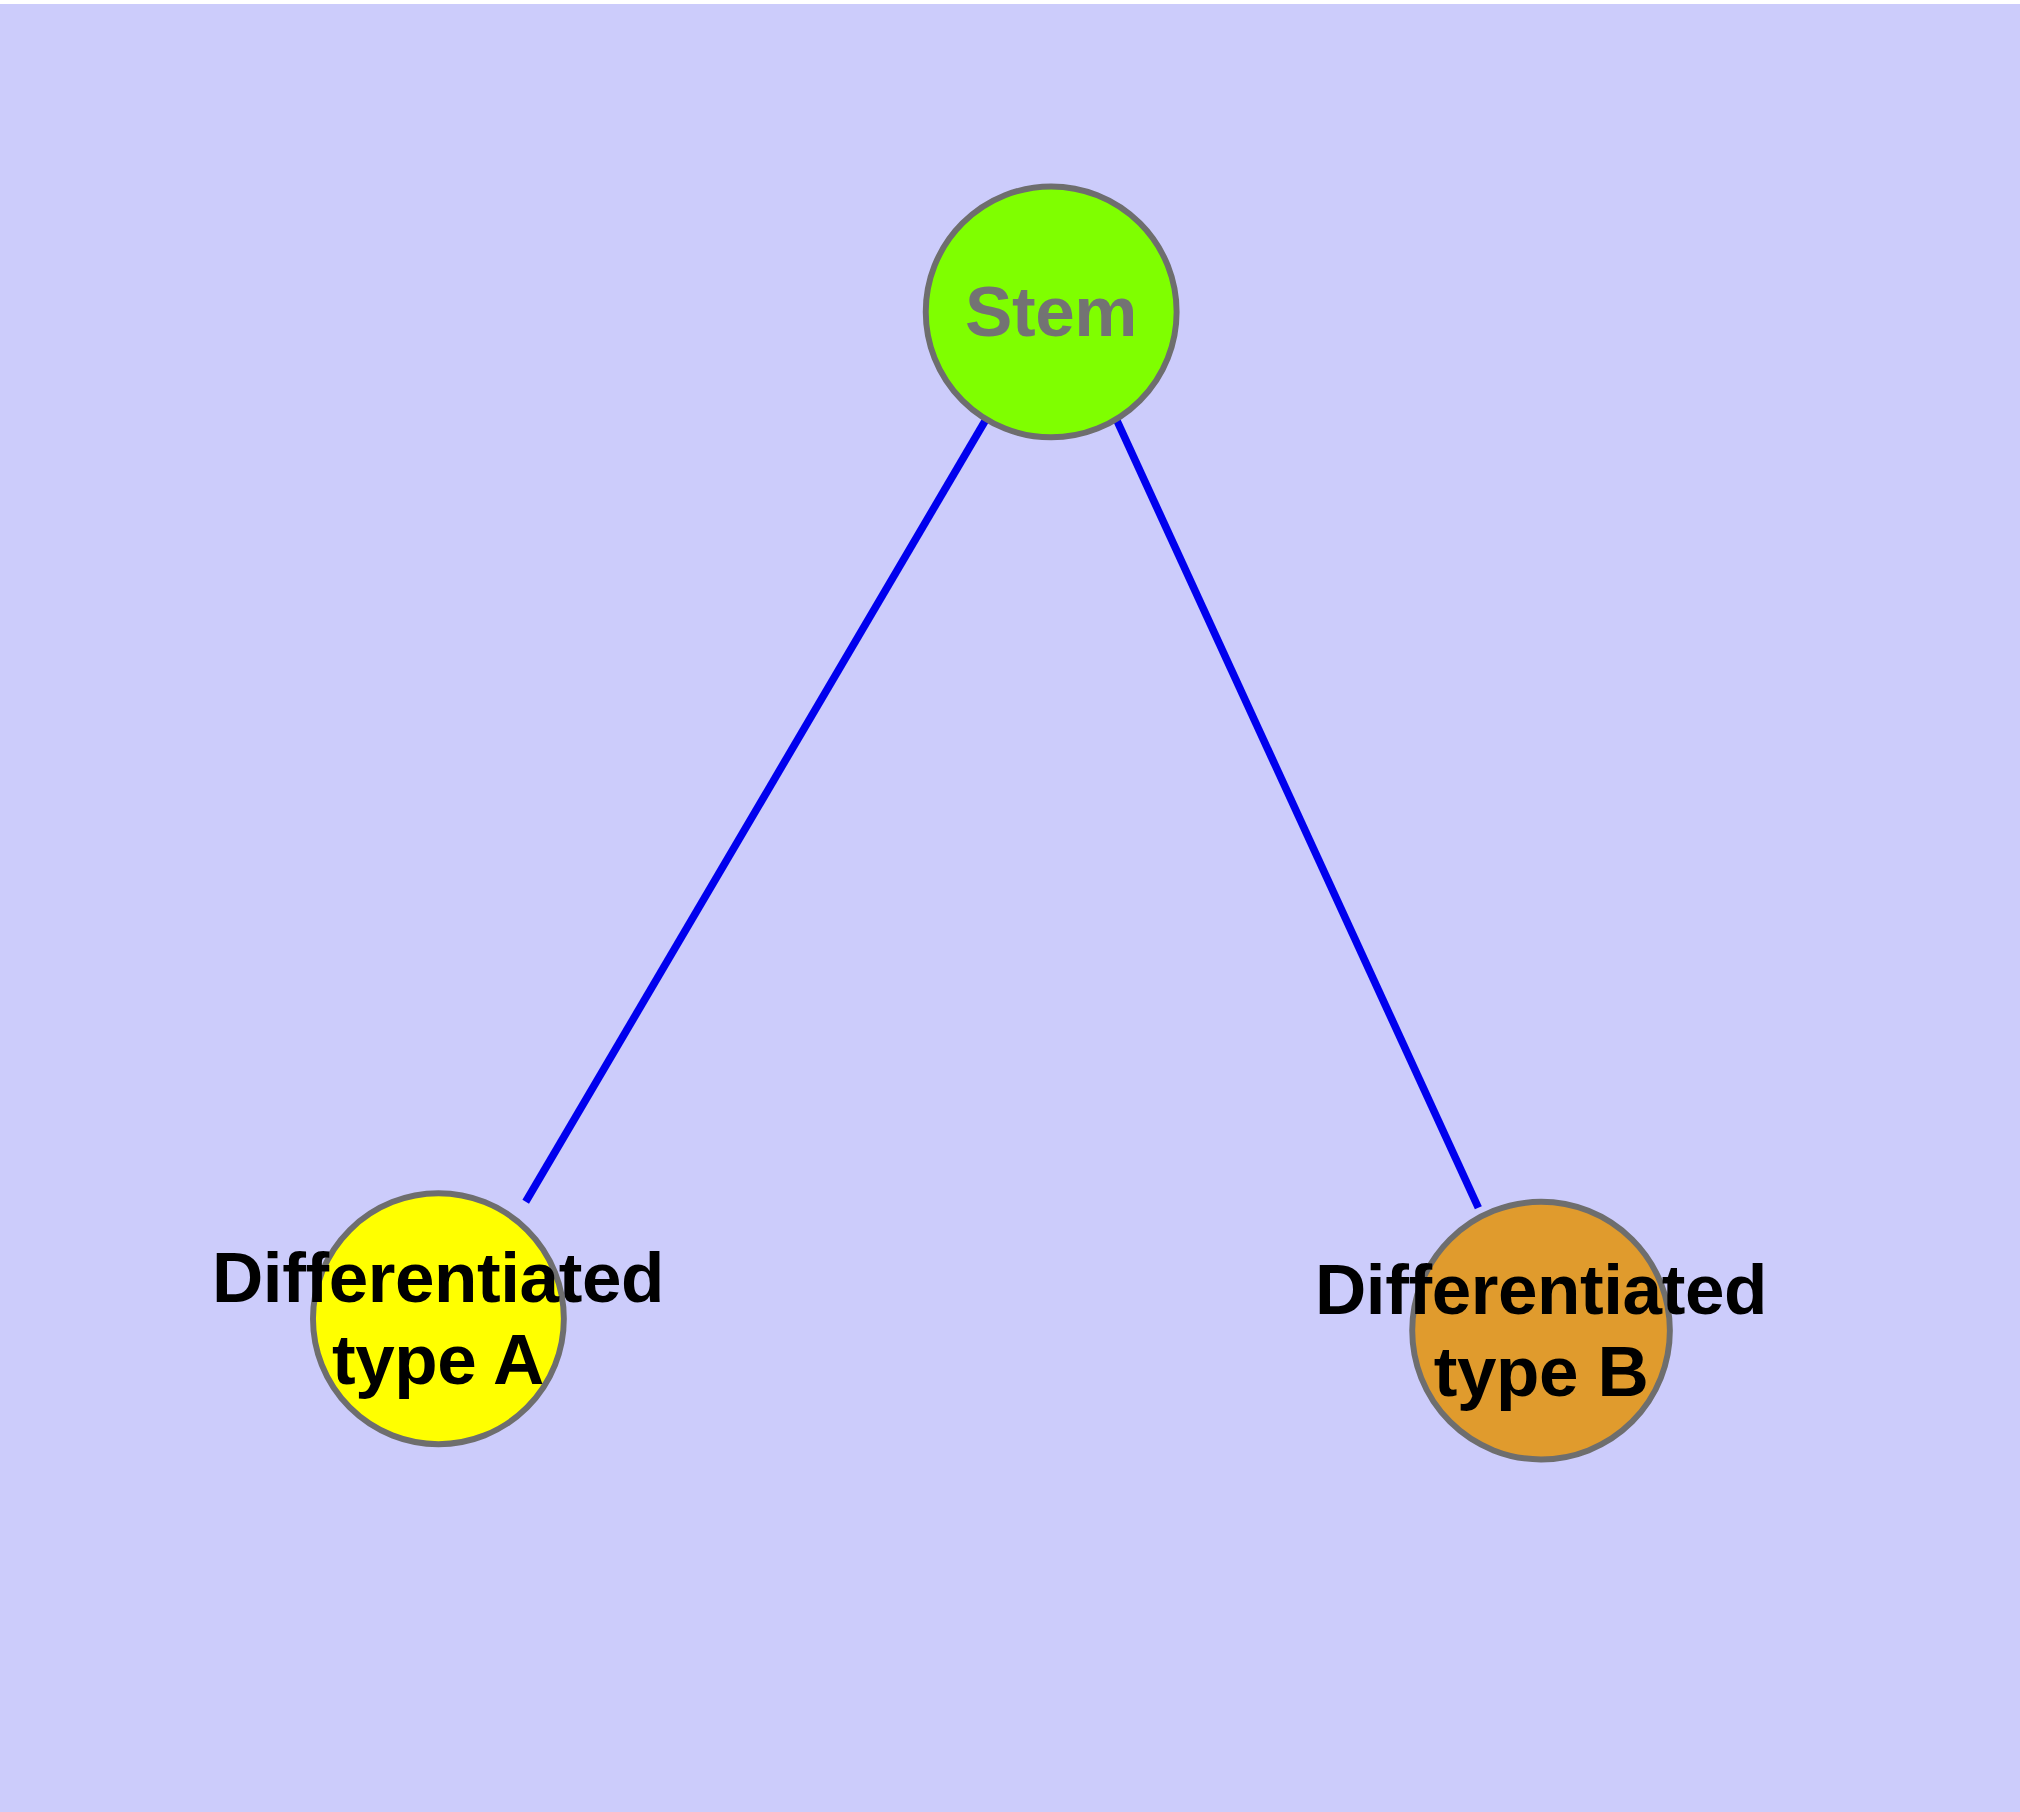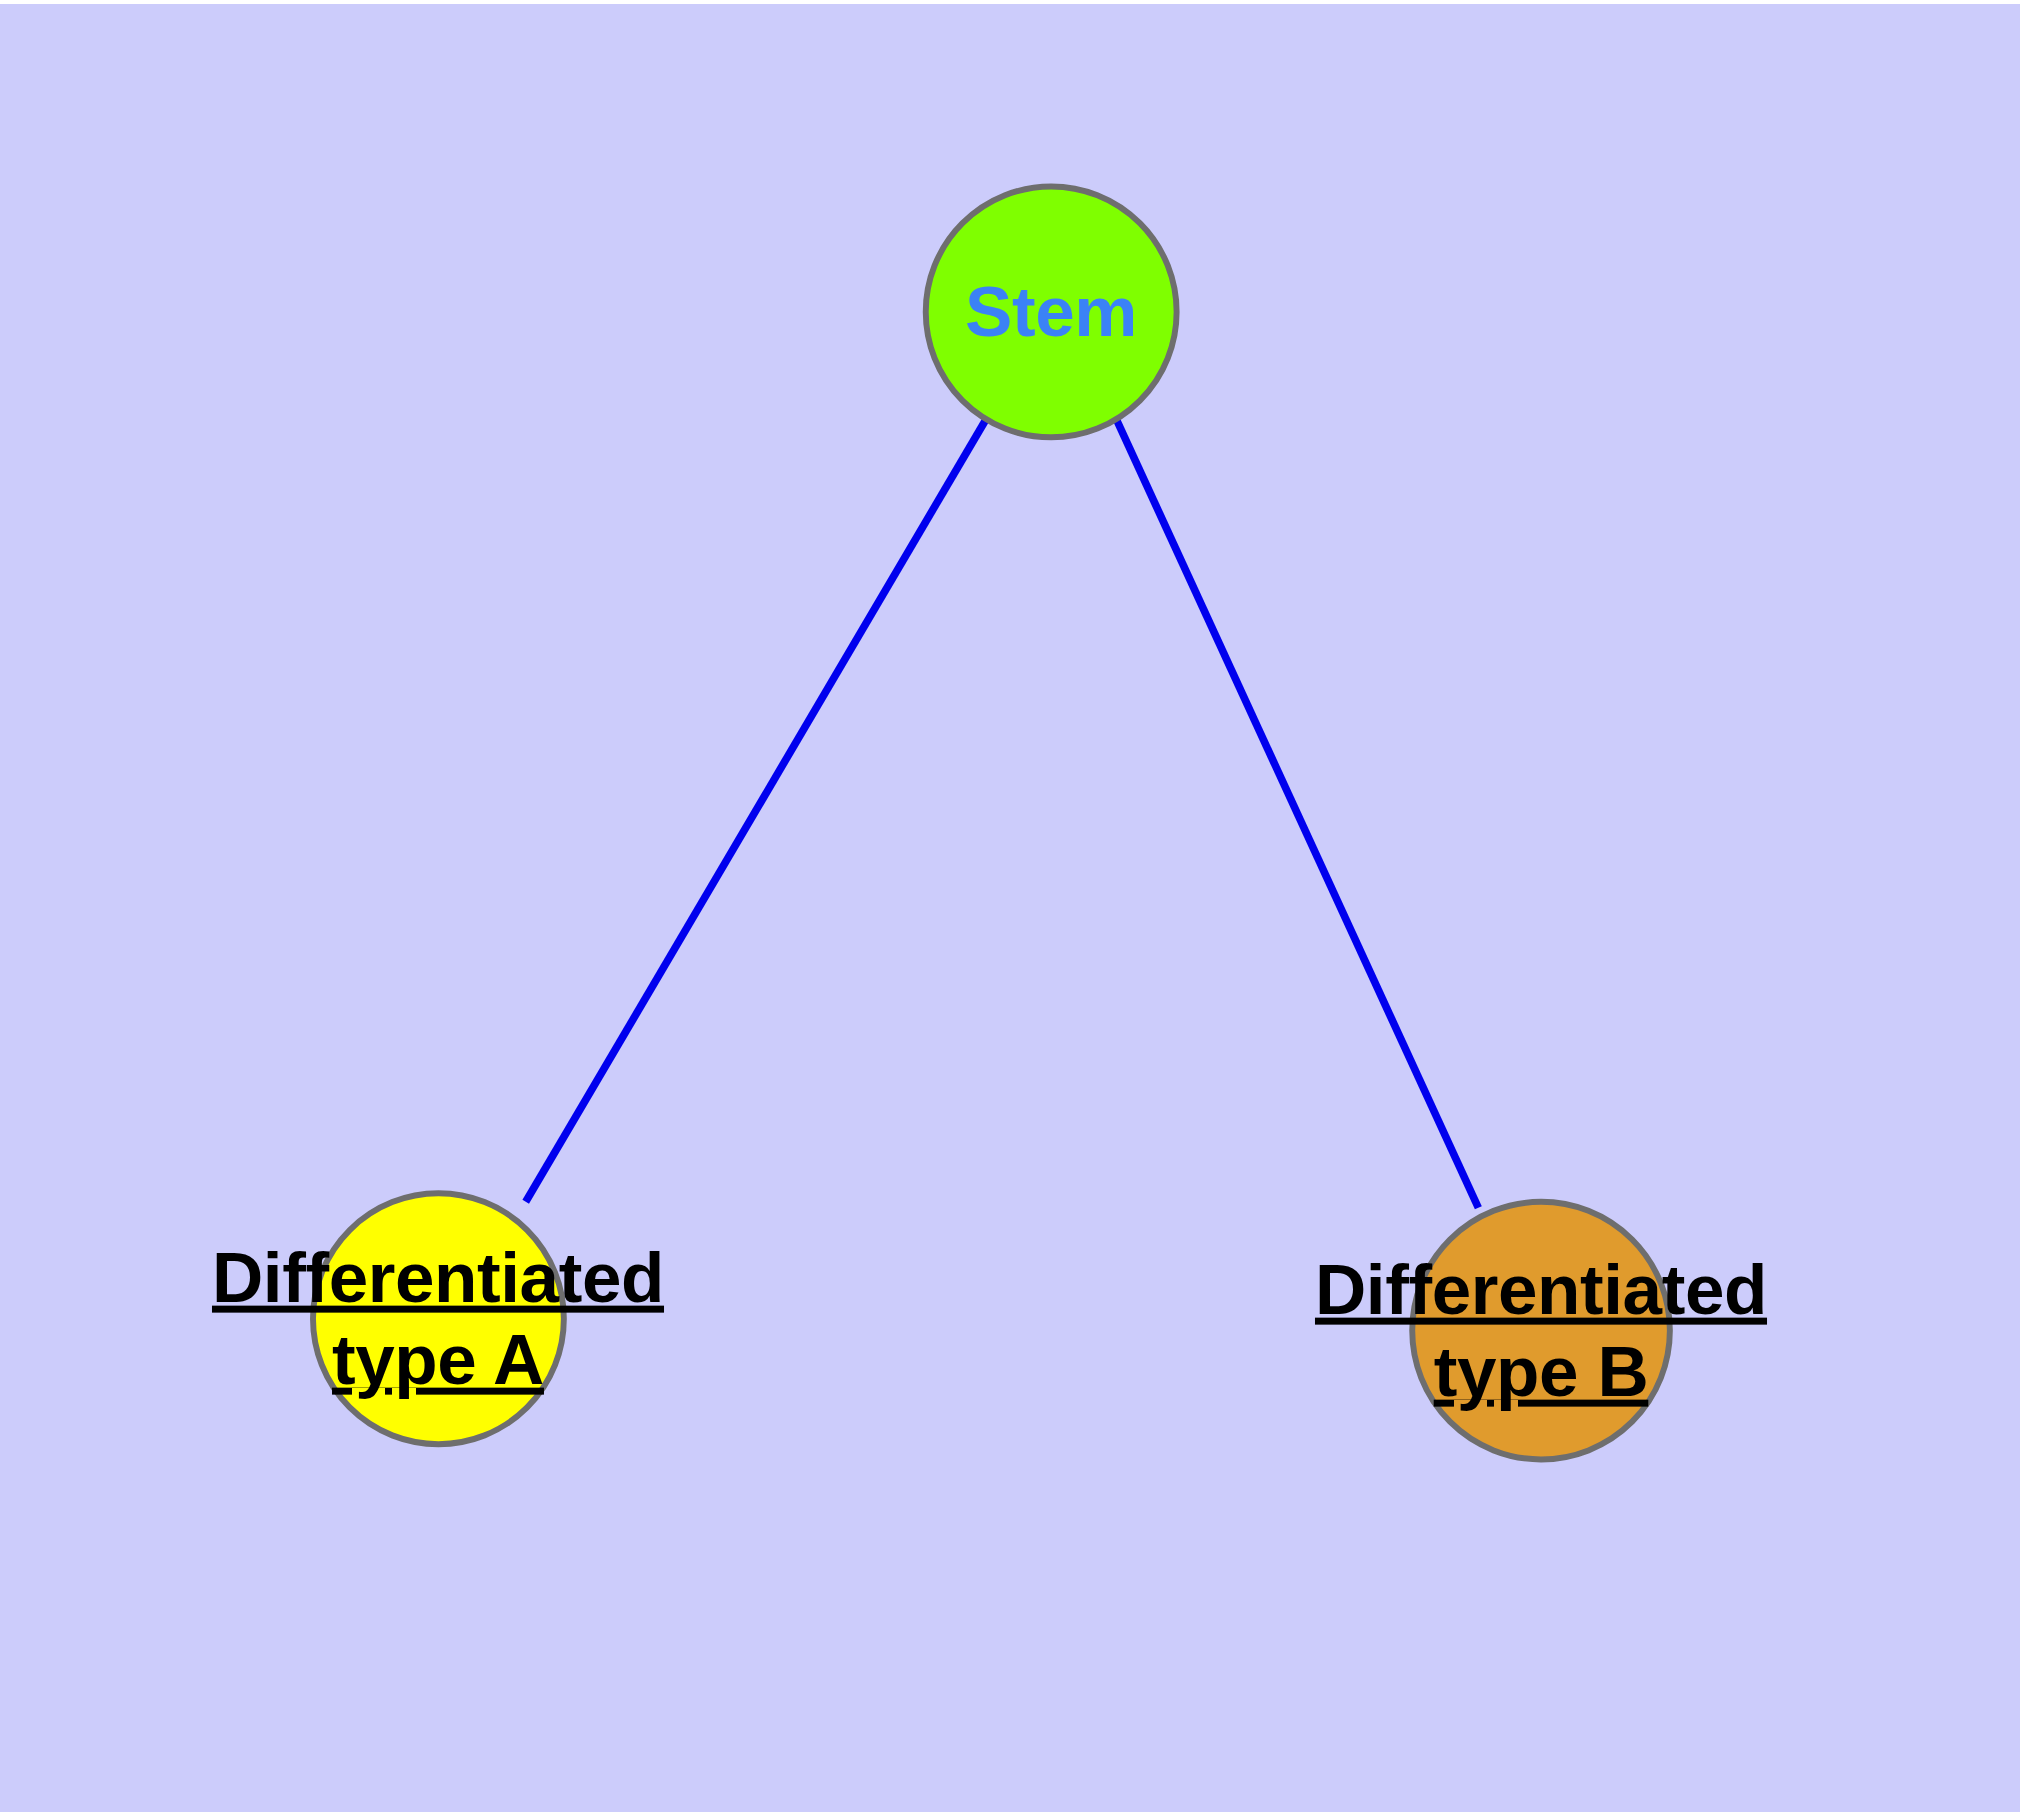"Stem" div.node-label { color: #3b82f6 -> #737373 }
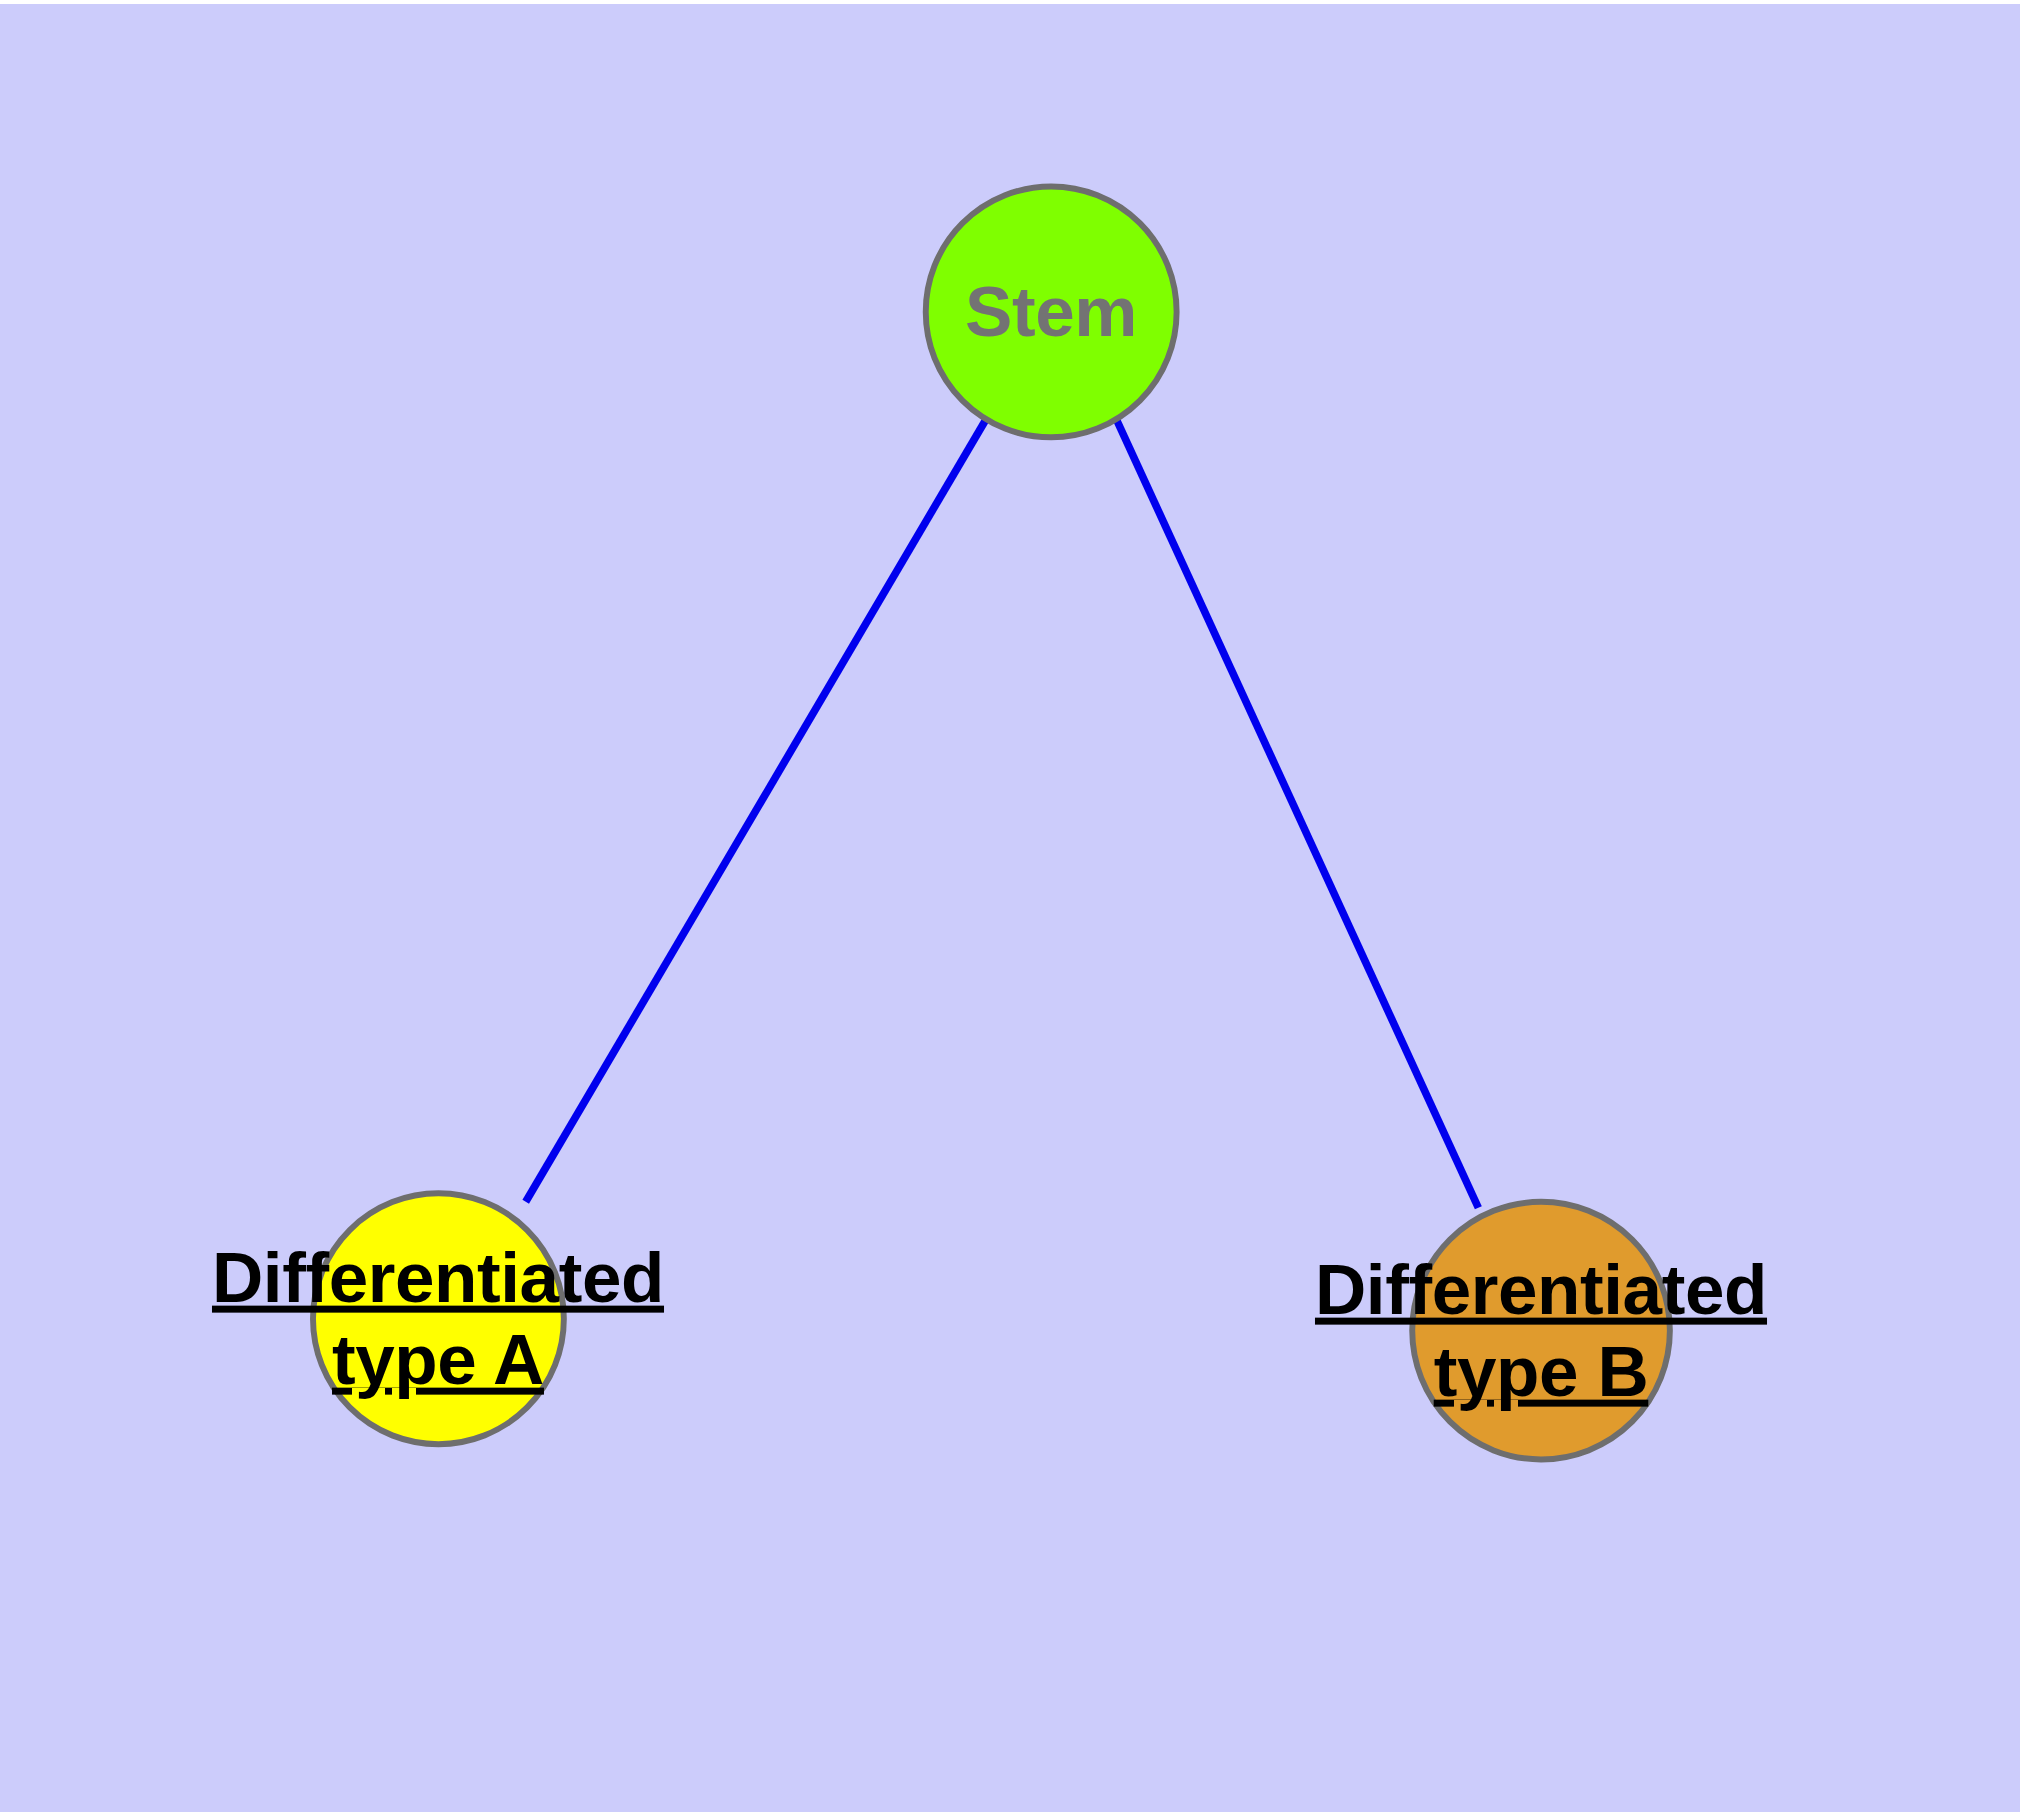"Differentiated" .node-label.leaf { text-decoration: underline -> none }
